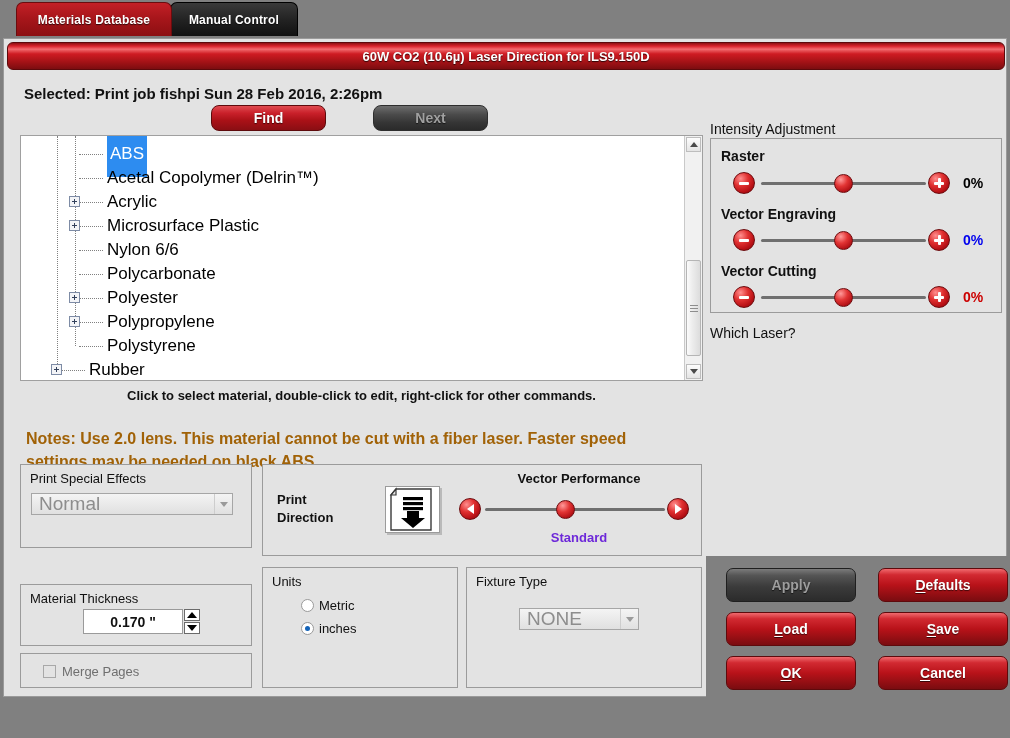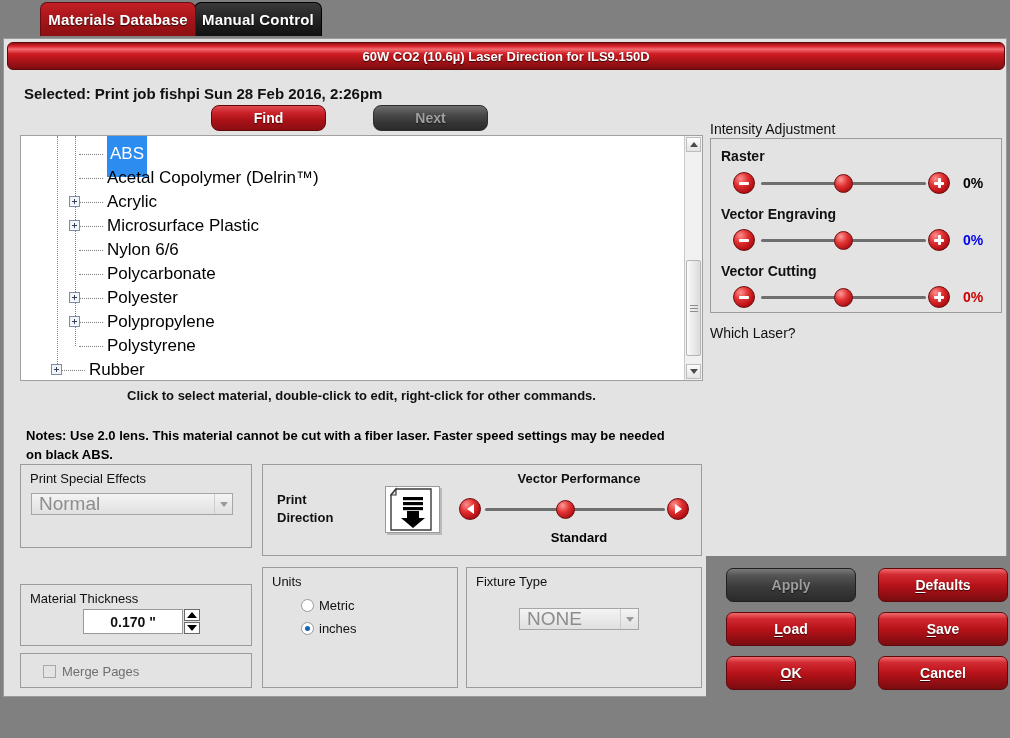"Materials Database" .tab { font-size: 15px -> 12px; margin-left: 24px -> none }
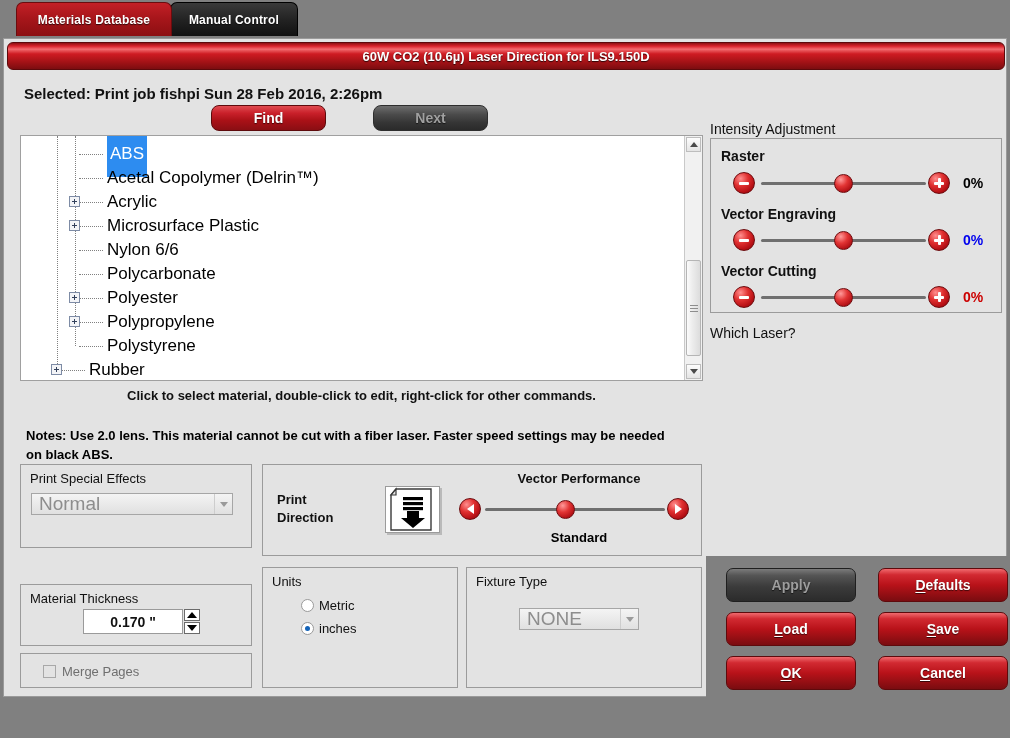"Notes: Use 2.0 lens. This" #notes { color: #000000 -> #a16207; font-size: 13px -> 16px }
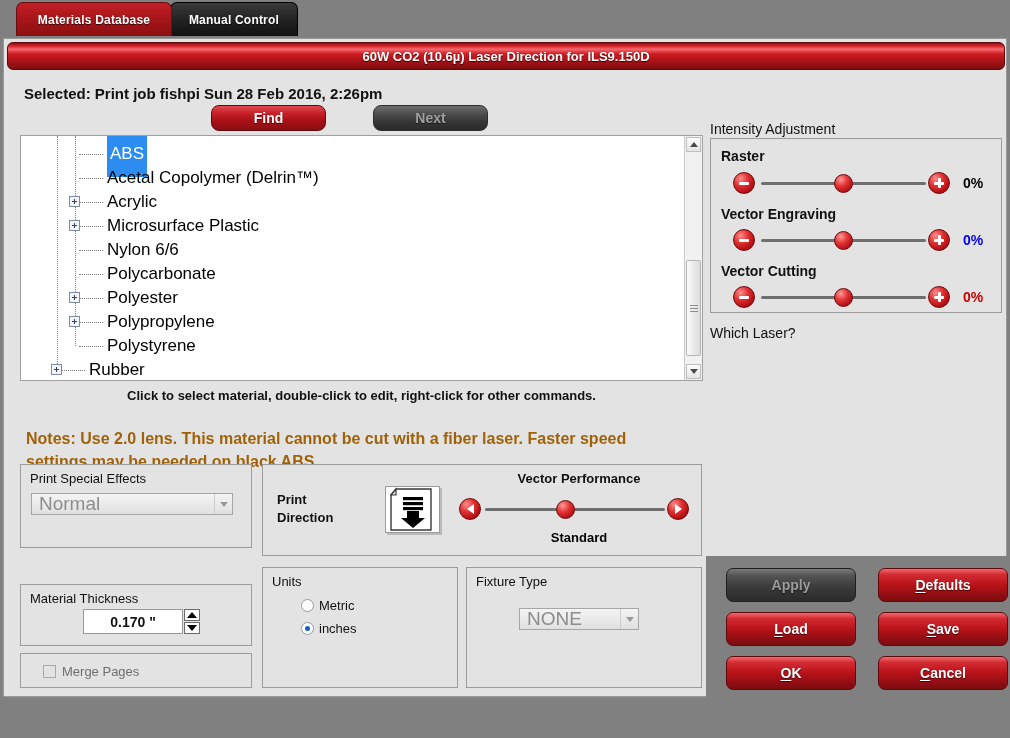"Standard" #vp-sub { color: #000000 -> #6d28d9 }
